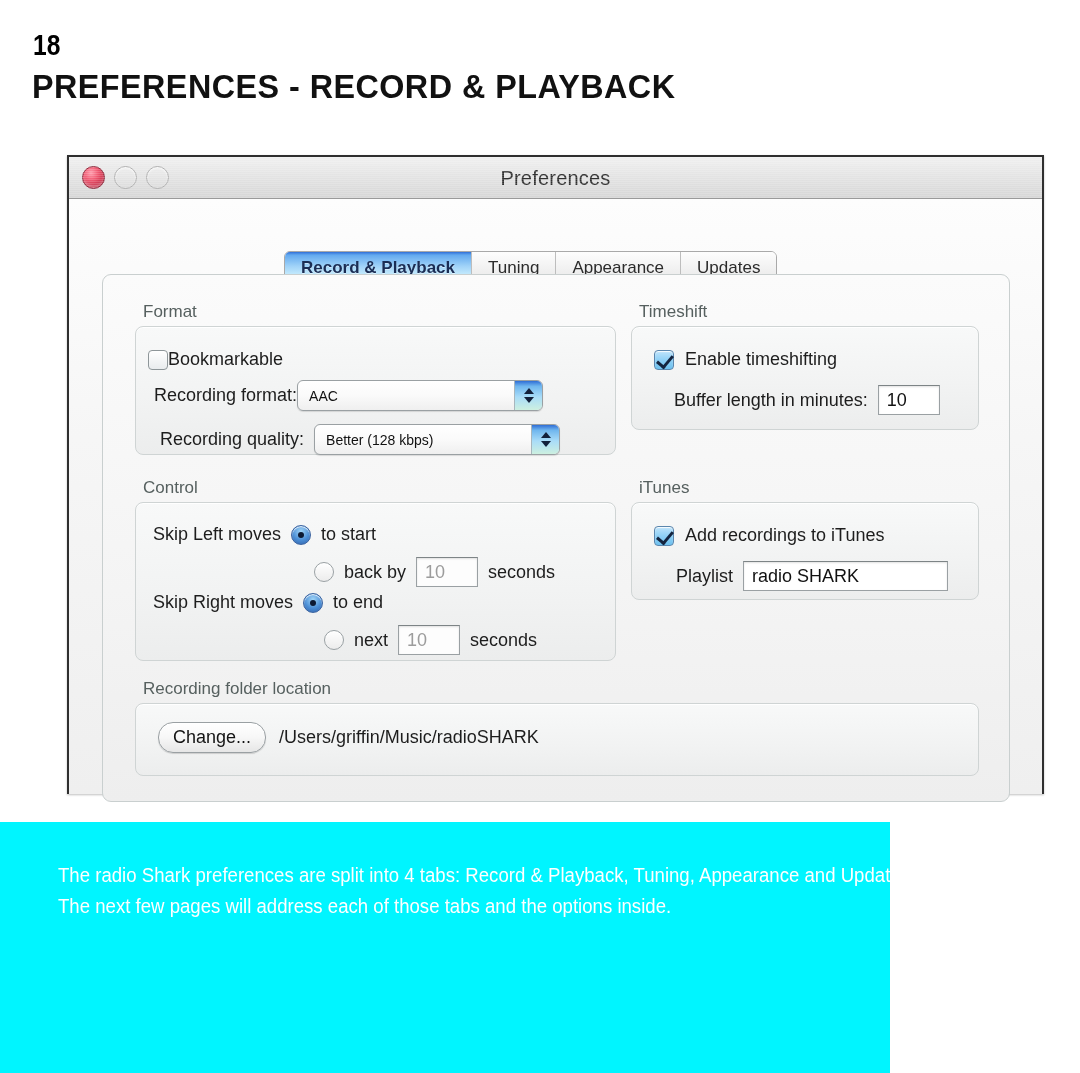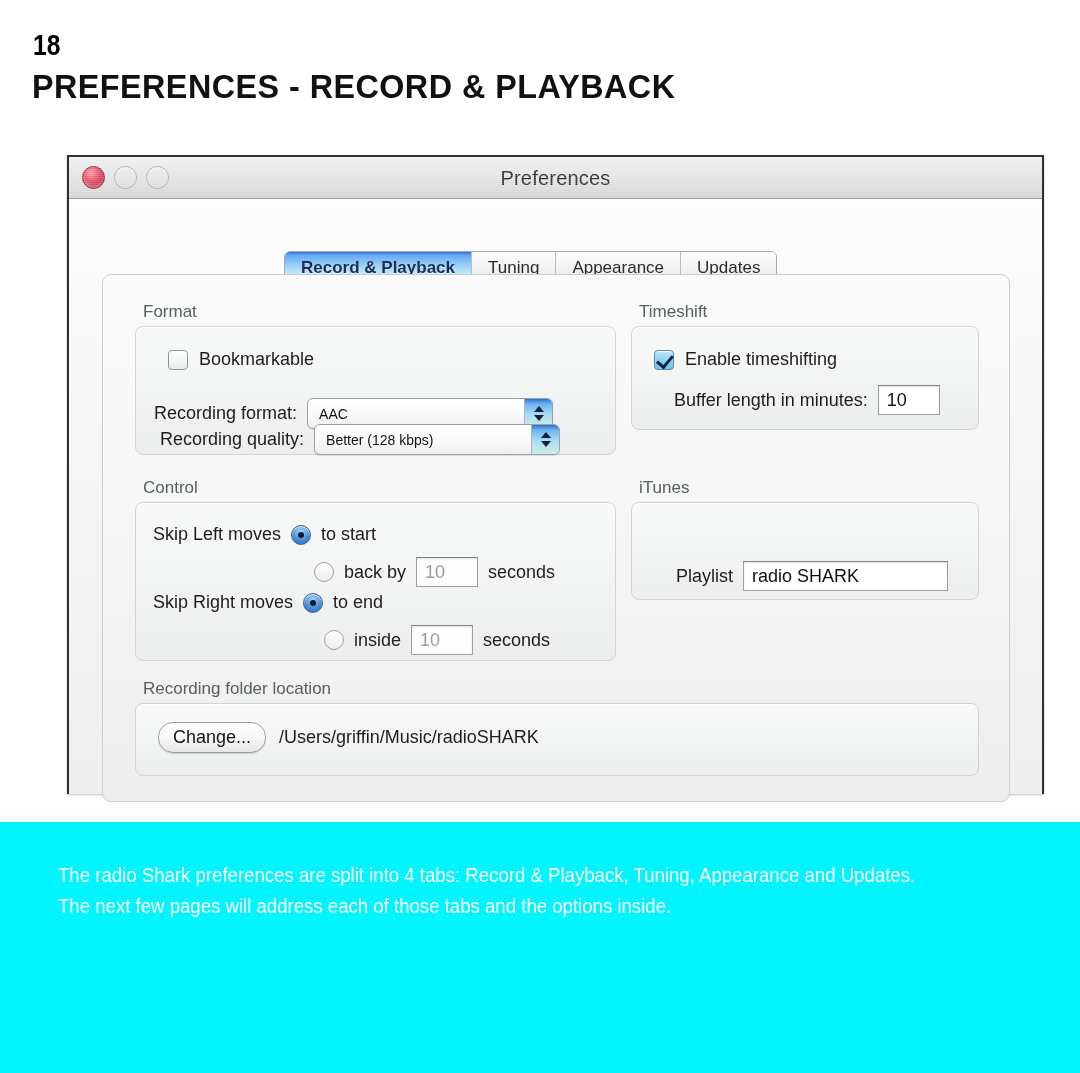"Bookmarkable" div.row { gap: 11px -> none; left: 32px -> 12px }
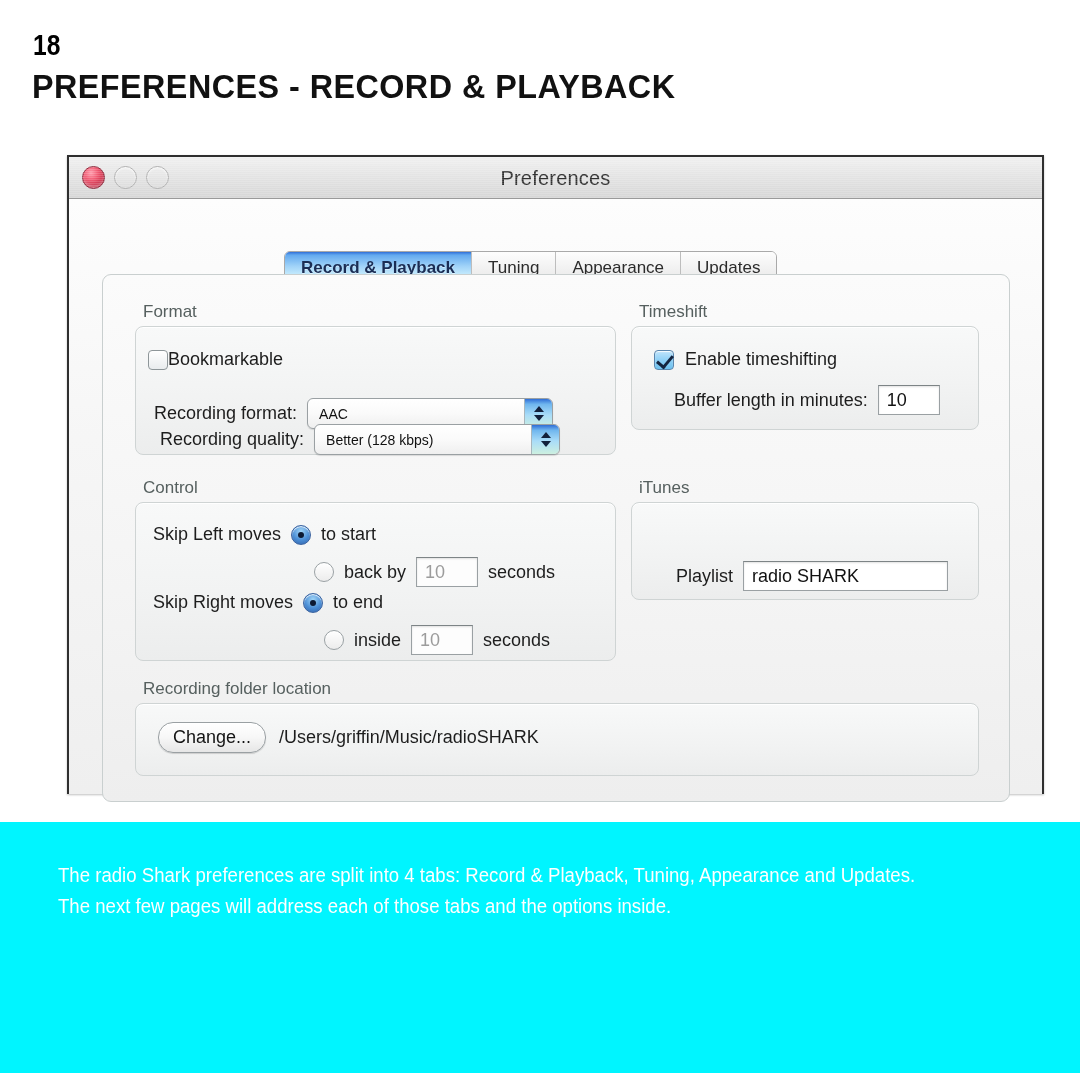"Recording format:" div.row { gap: 10px -> none; top: 71px -> 53px }
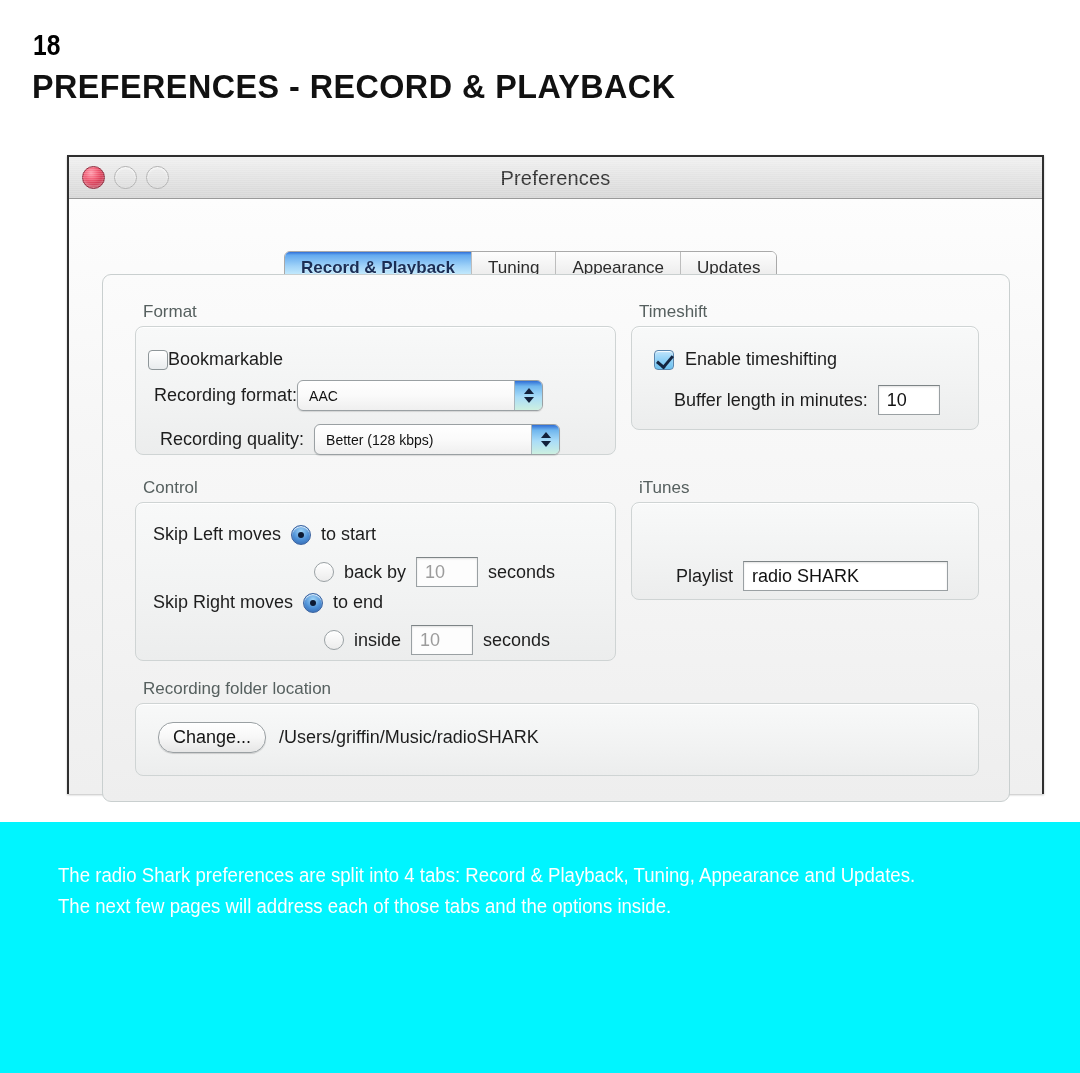"Add recordings to iTunes" div.row { html: none -> <div> <div></div> <span>Add recordings to iTunes</span> </div> }
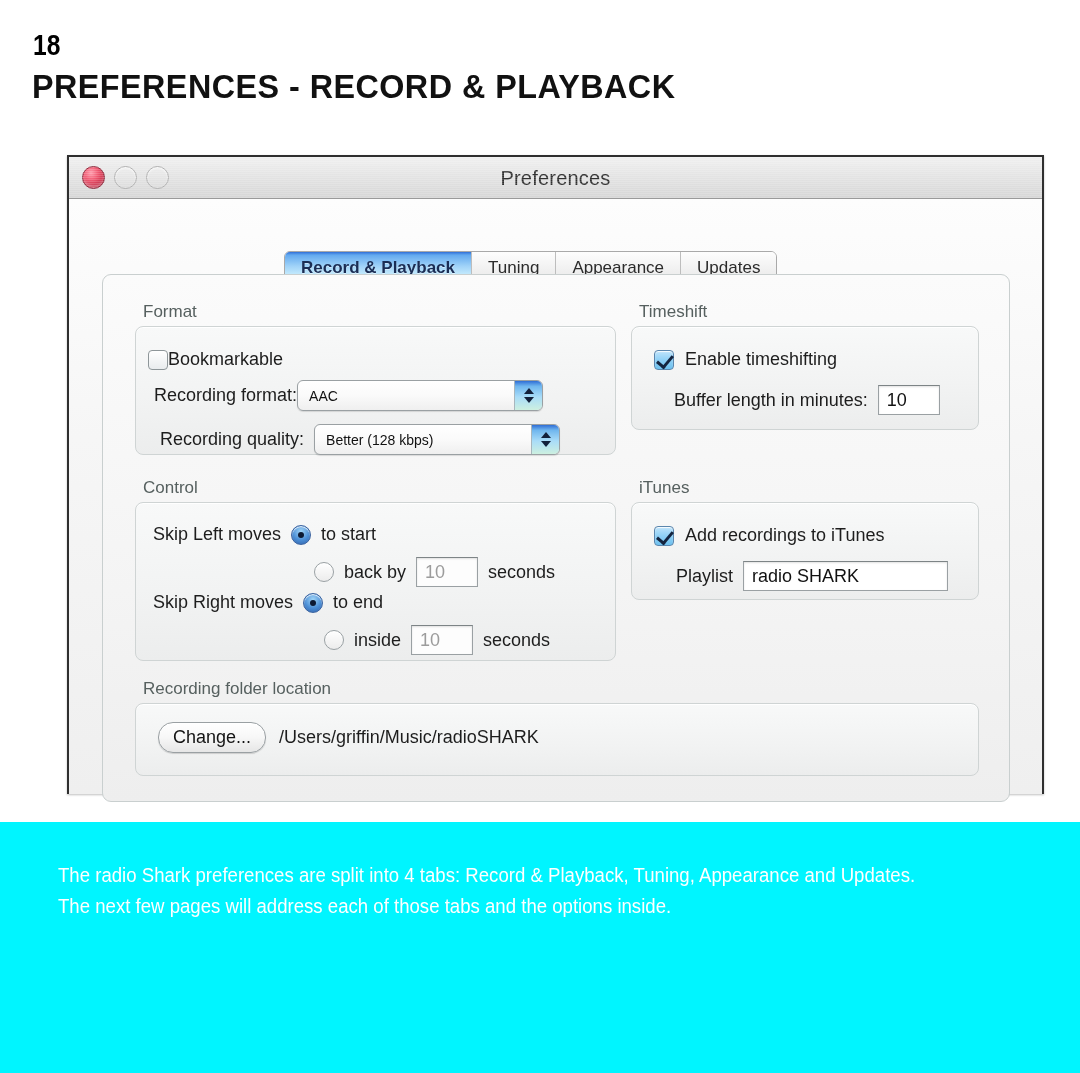"inside" span.fld-label { text: inside -> next }
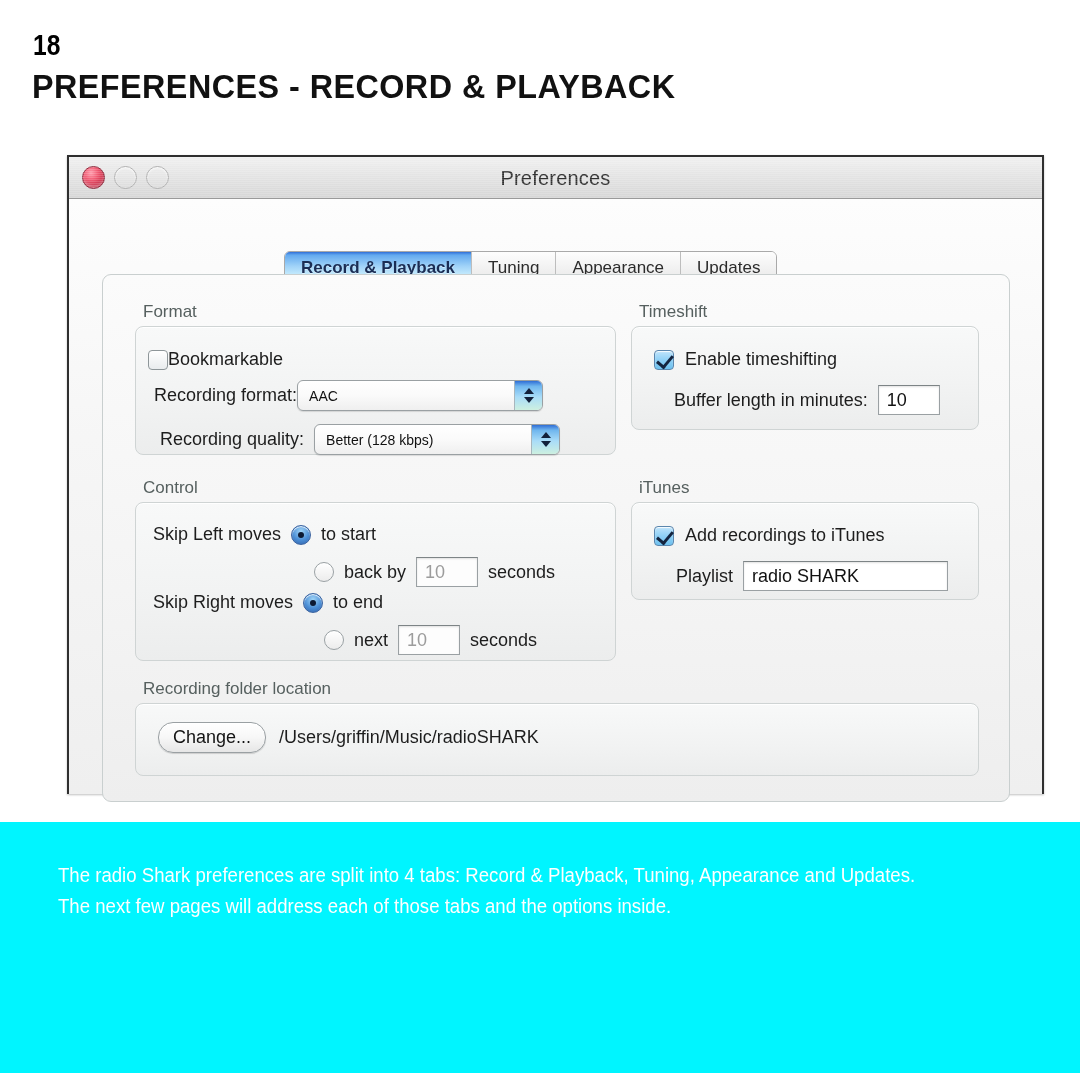"The radio Shark preferences are" #caption-band { width: 1080px -> 890px }
